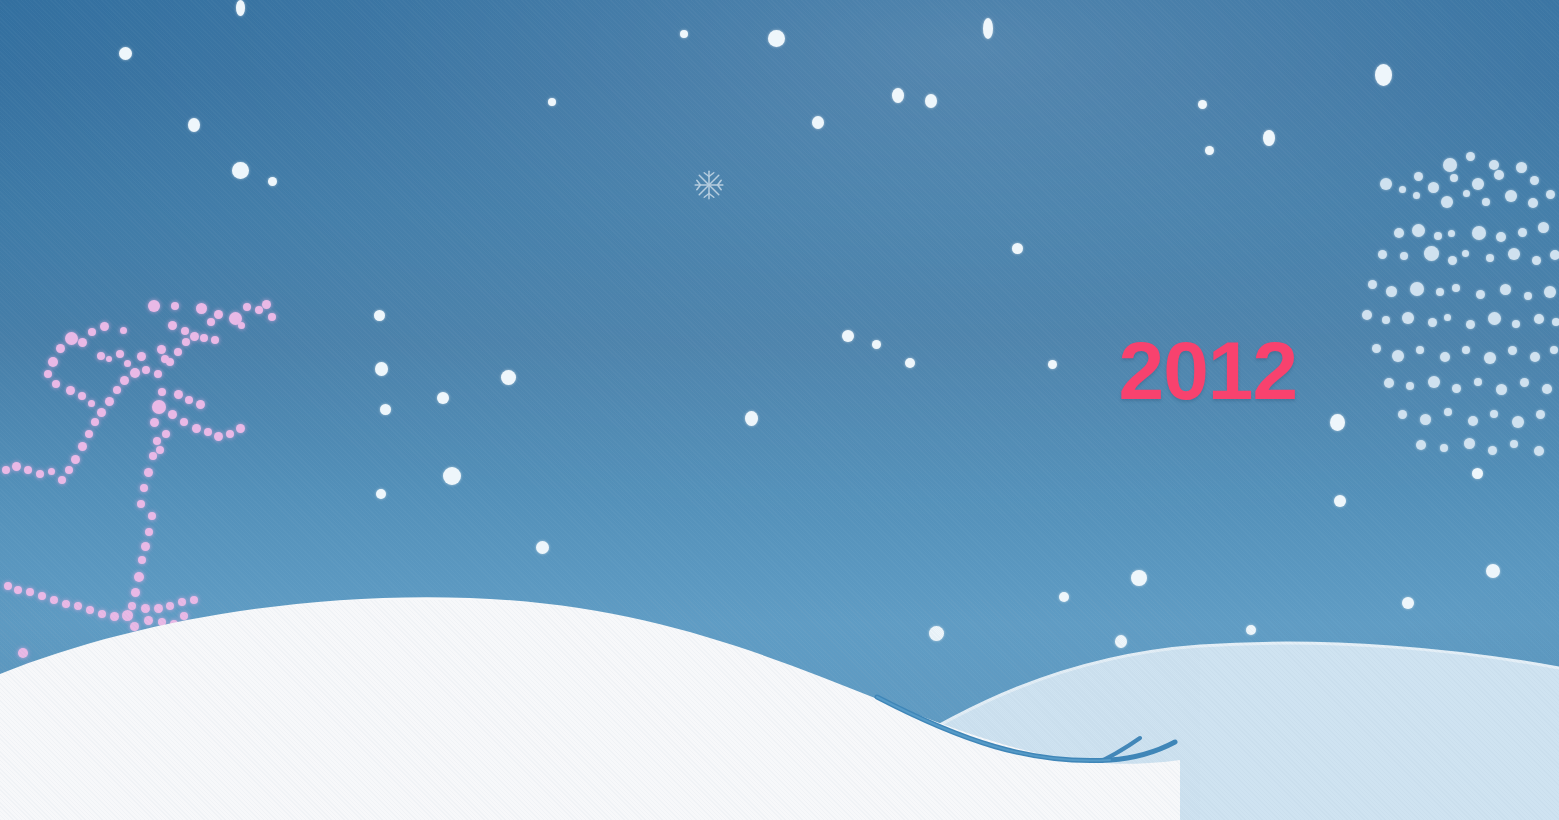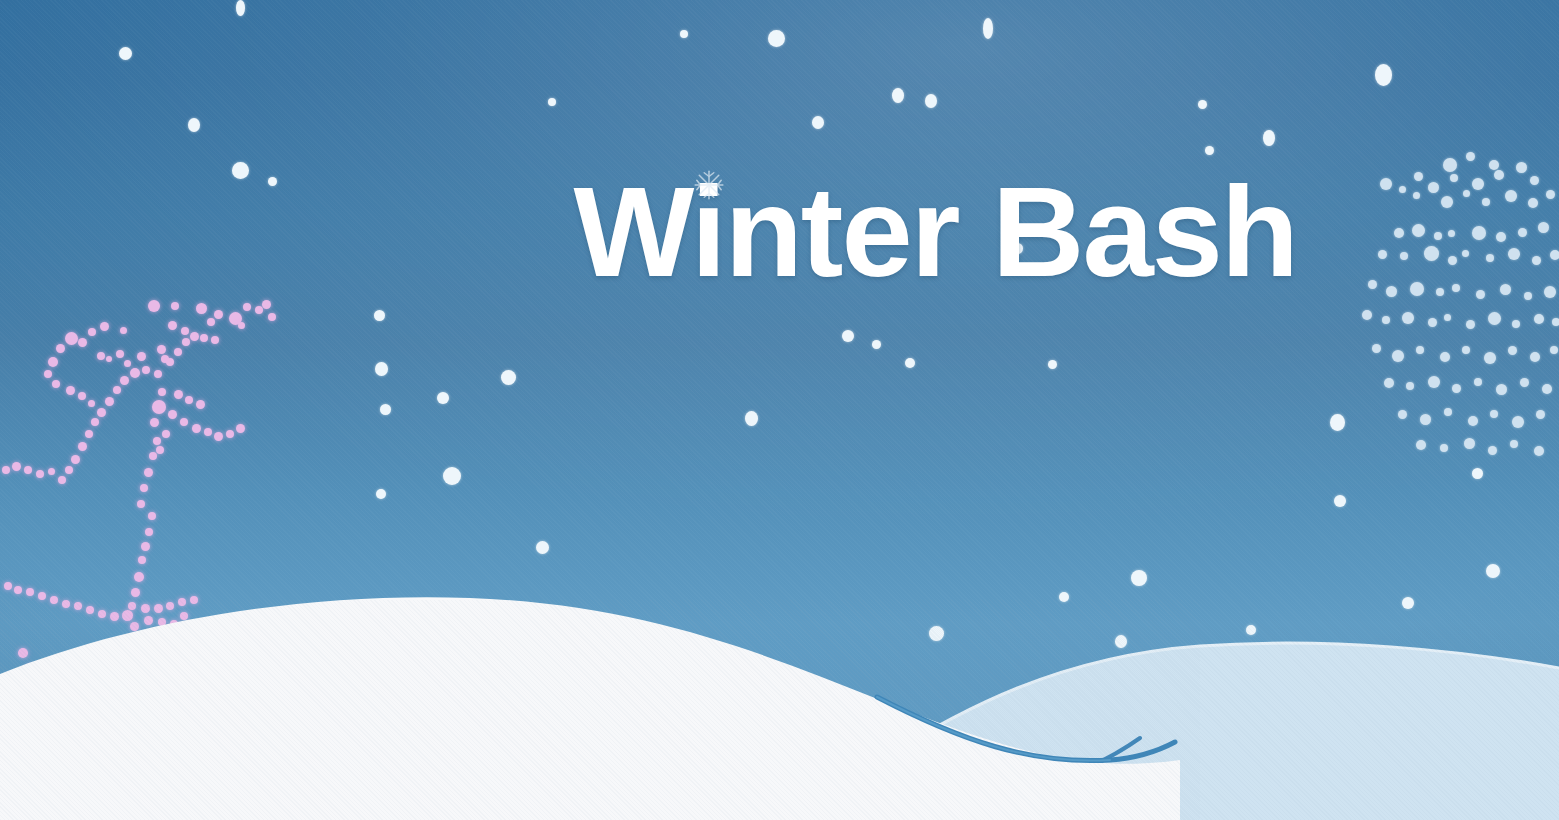"Winter Bash" div.wb-title { html: <div>Winter Bash</div> -> none }
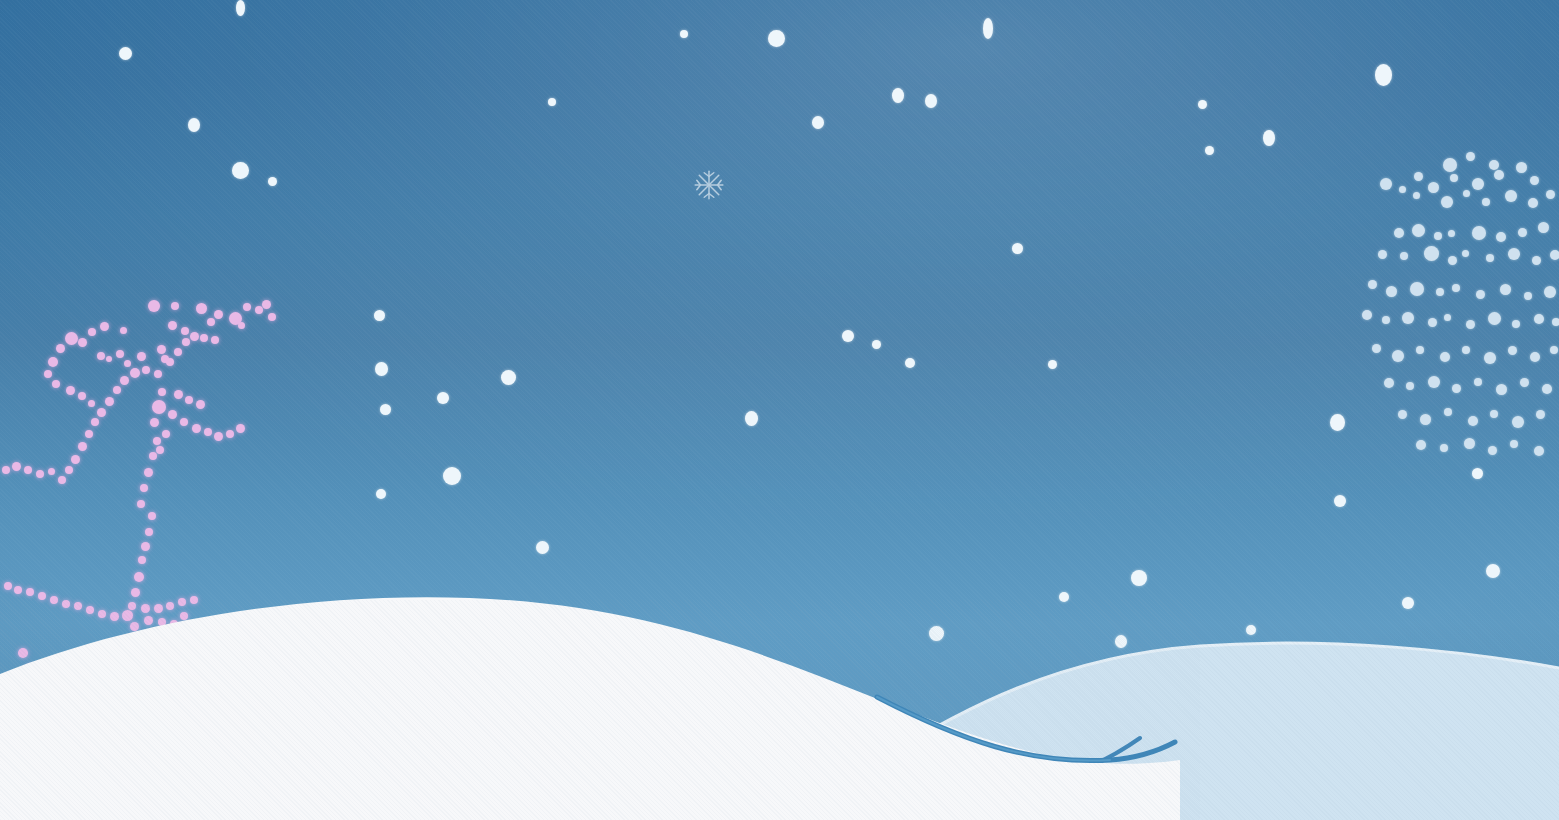"2012" div.wb-year { html: none -> <div>2012</div> }
